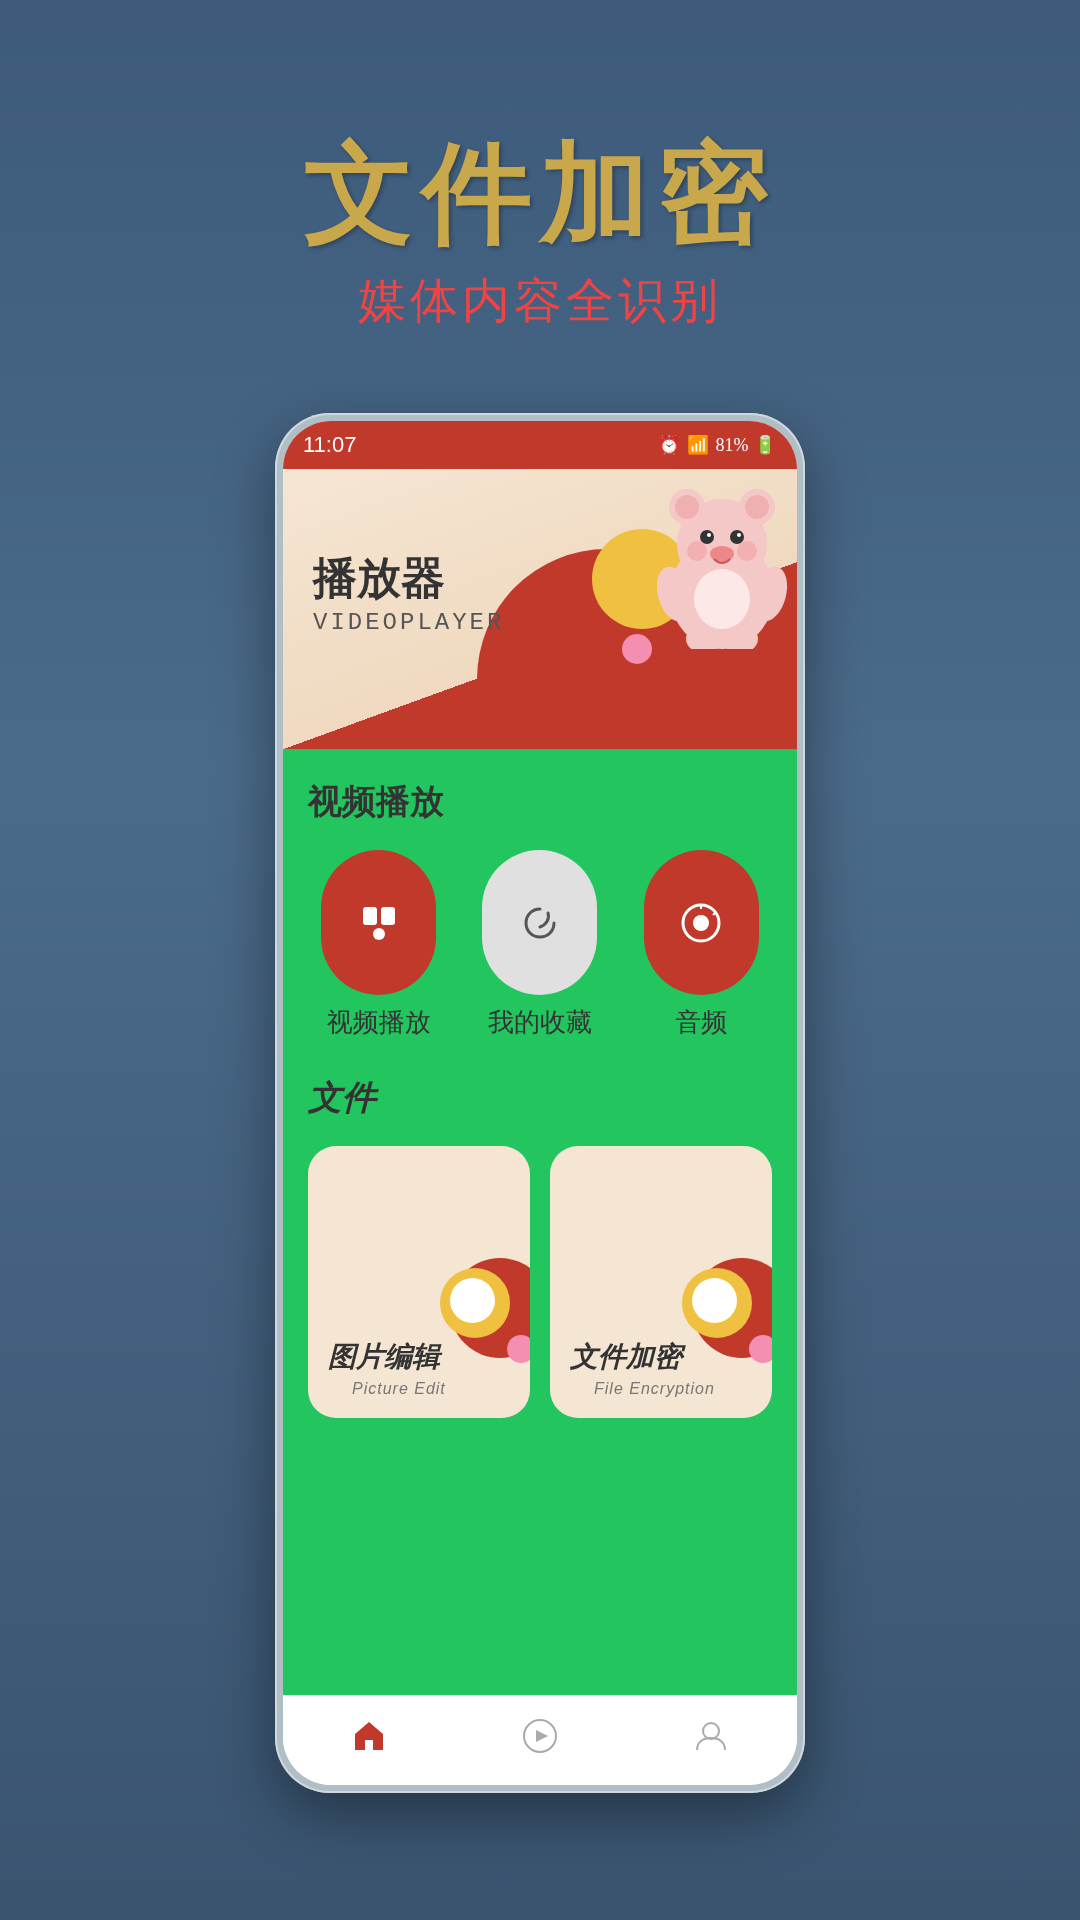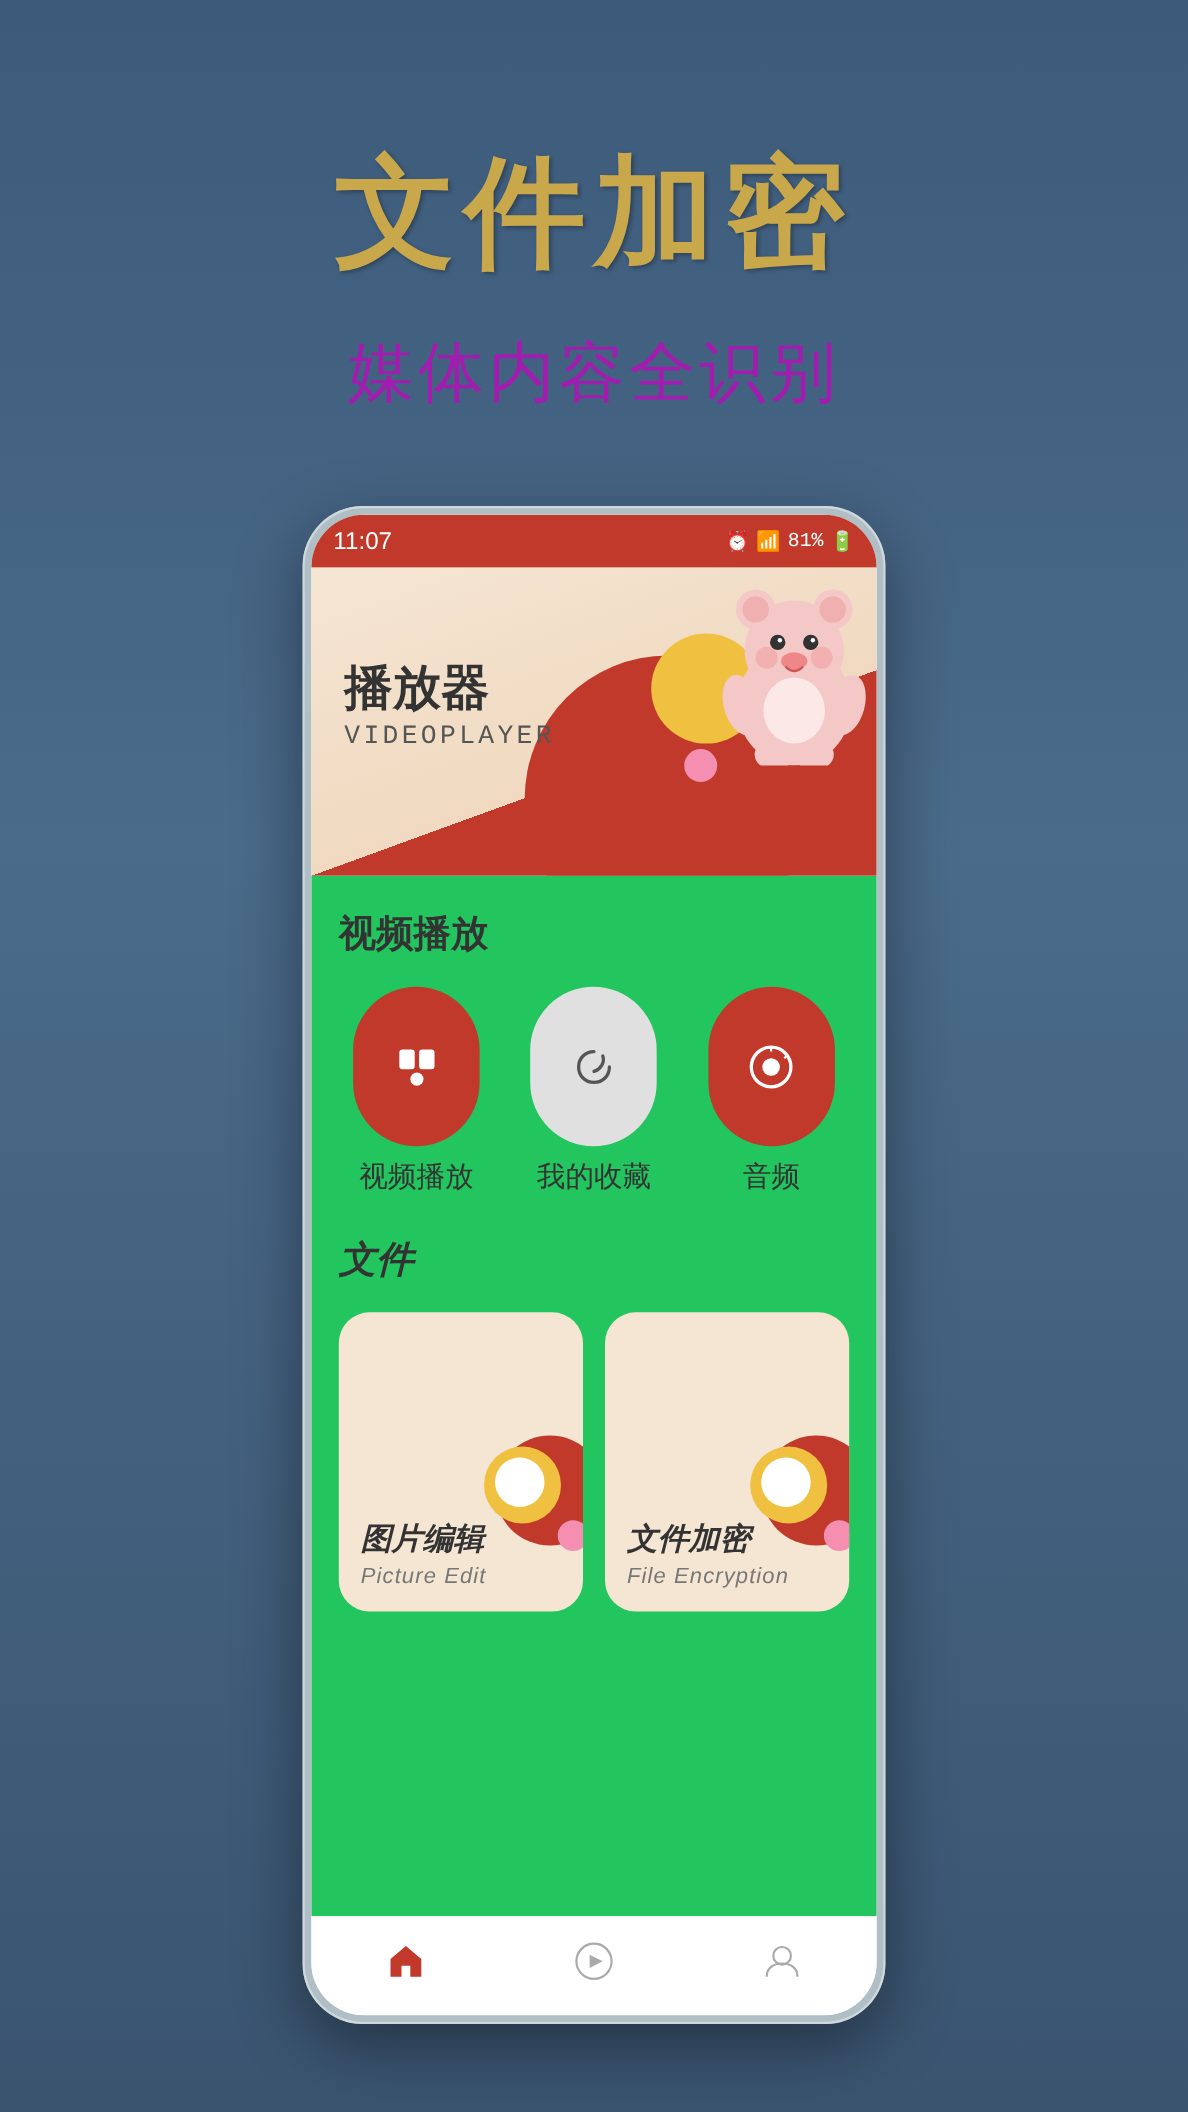"媒体内容全识别" .page-subtitle { color: #a21caf -> #ef4444; font-size: 60px -> 48px; margin-top: 30px -> none }
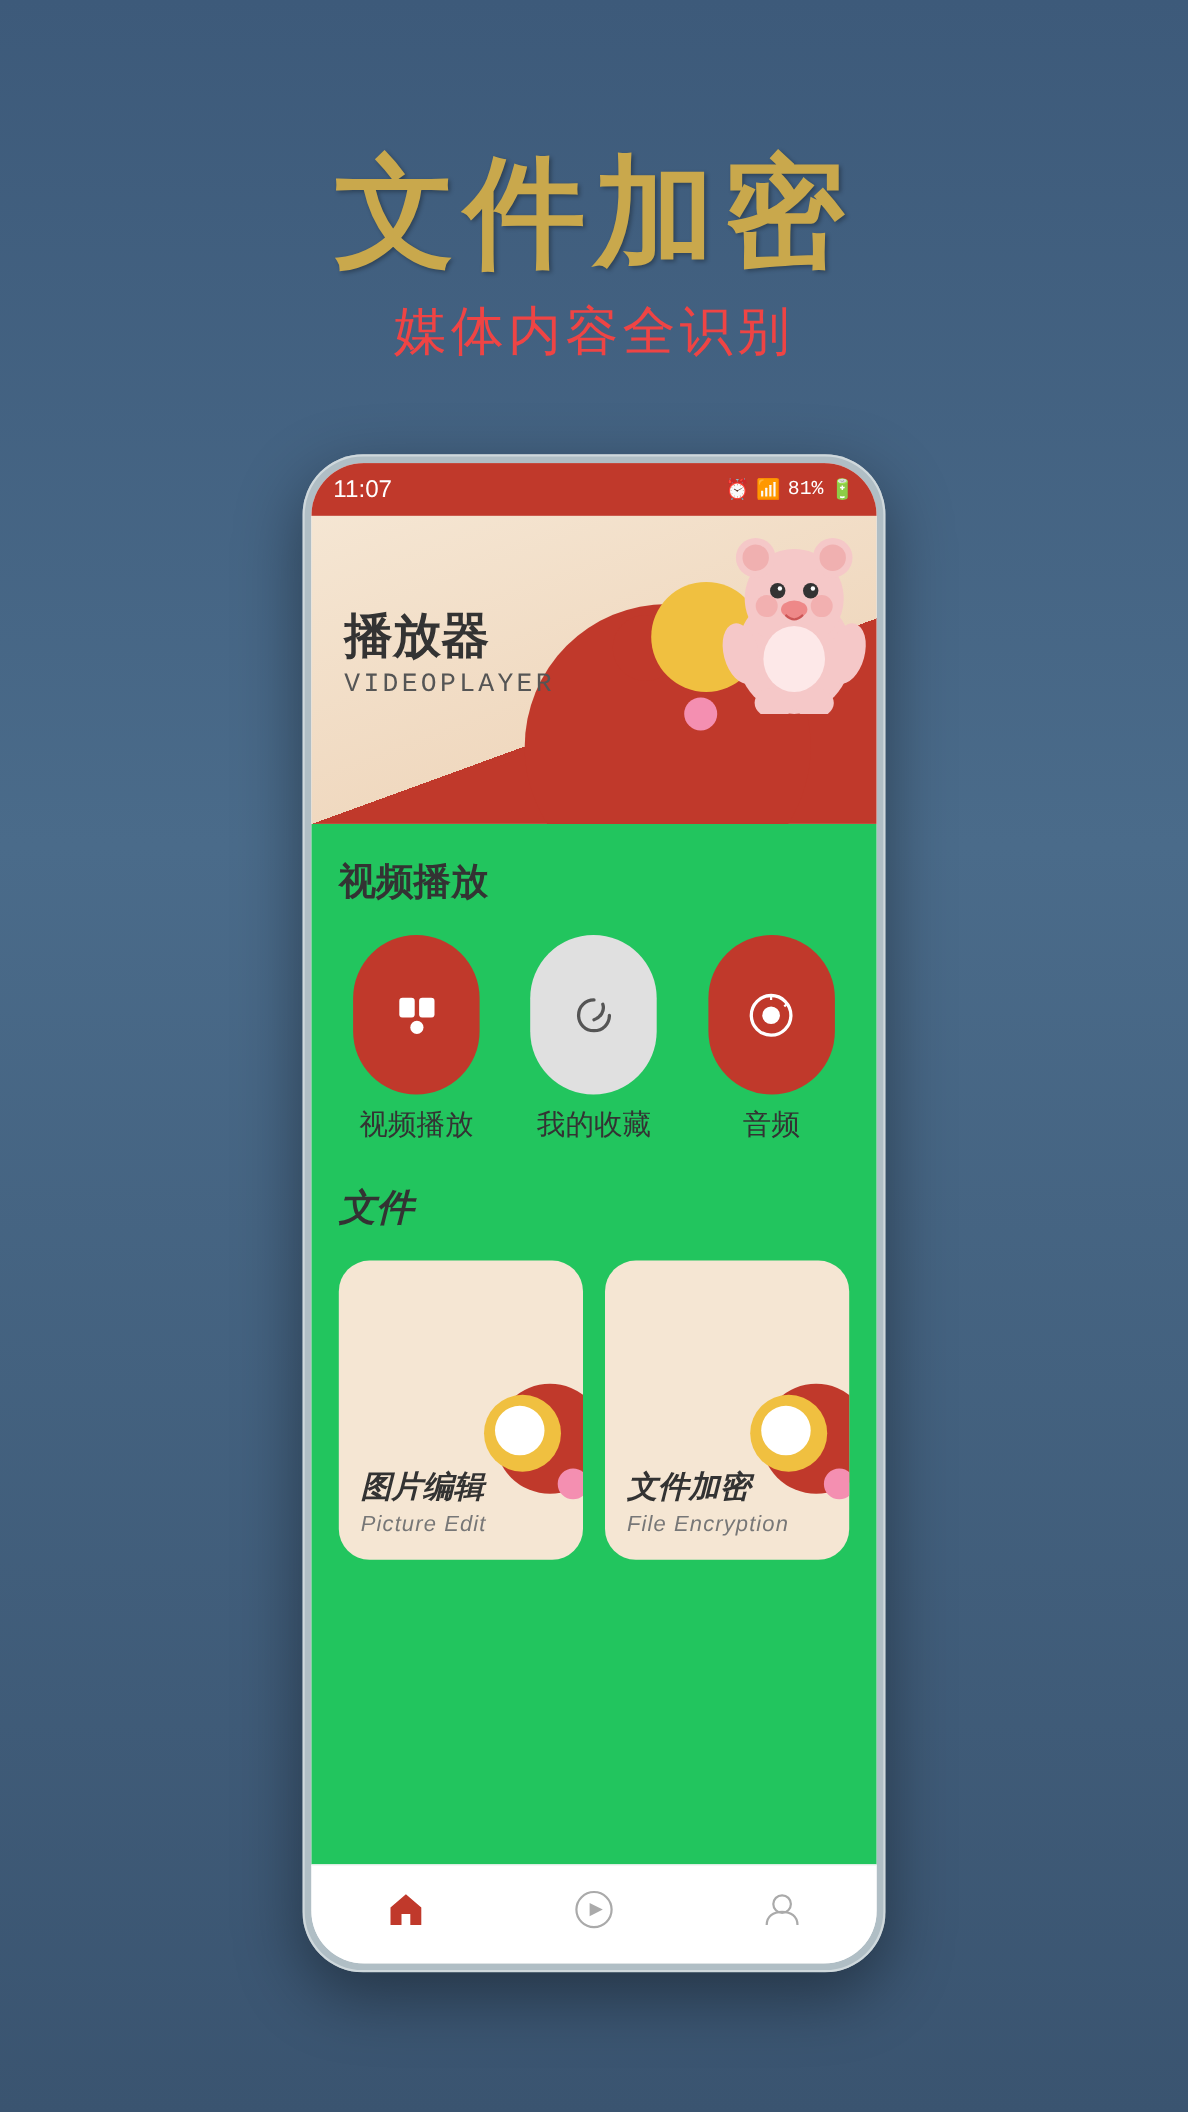"81%" .battery-text { font-family: Liberation Mono, monospace -> Liberation Serif, serif }
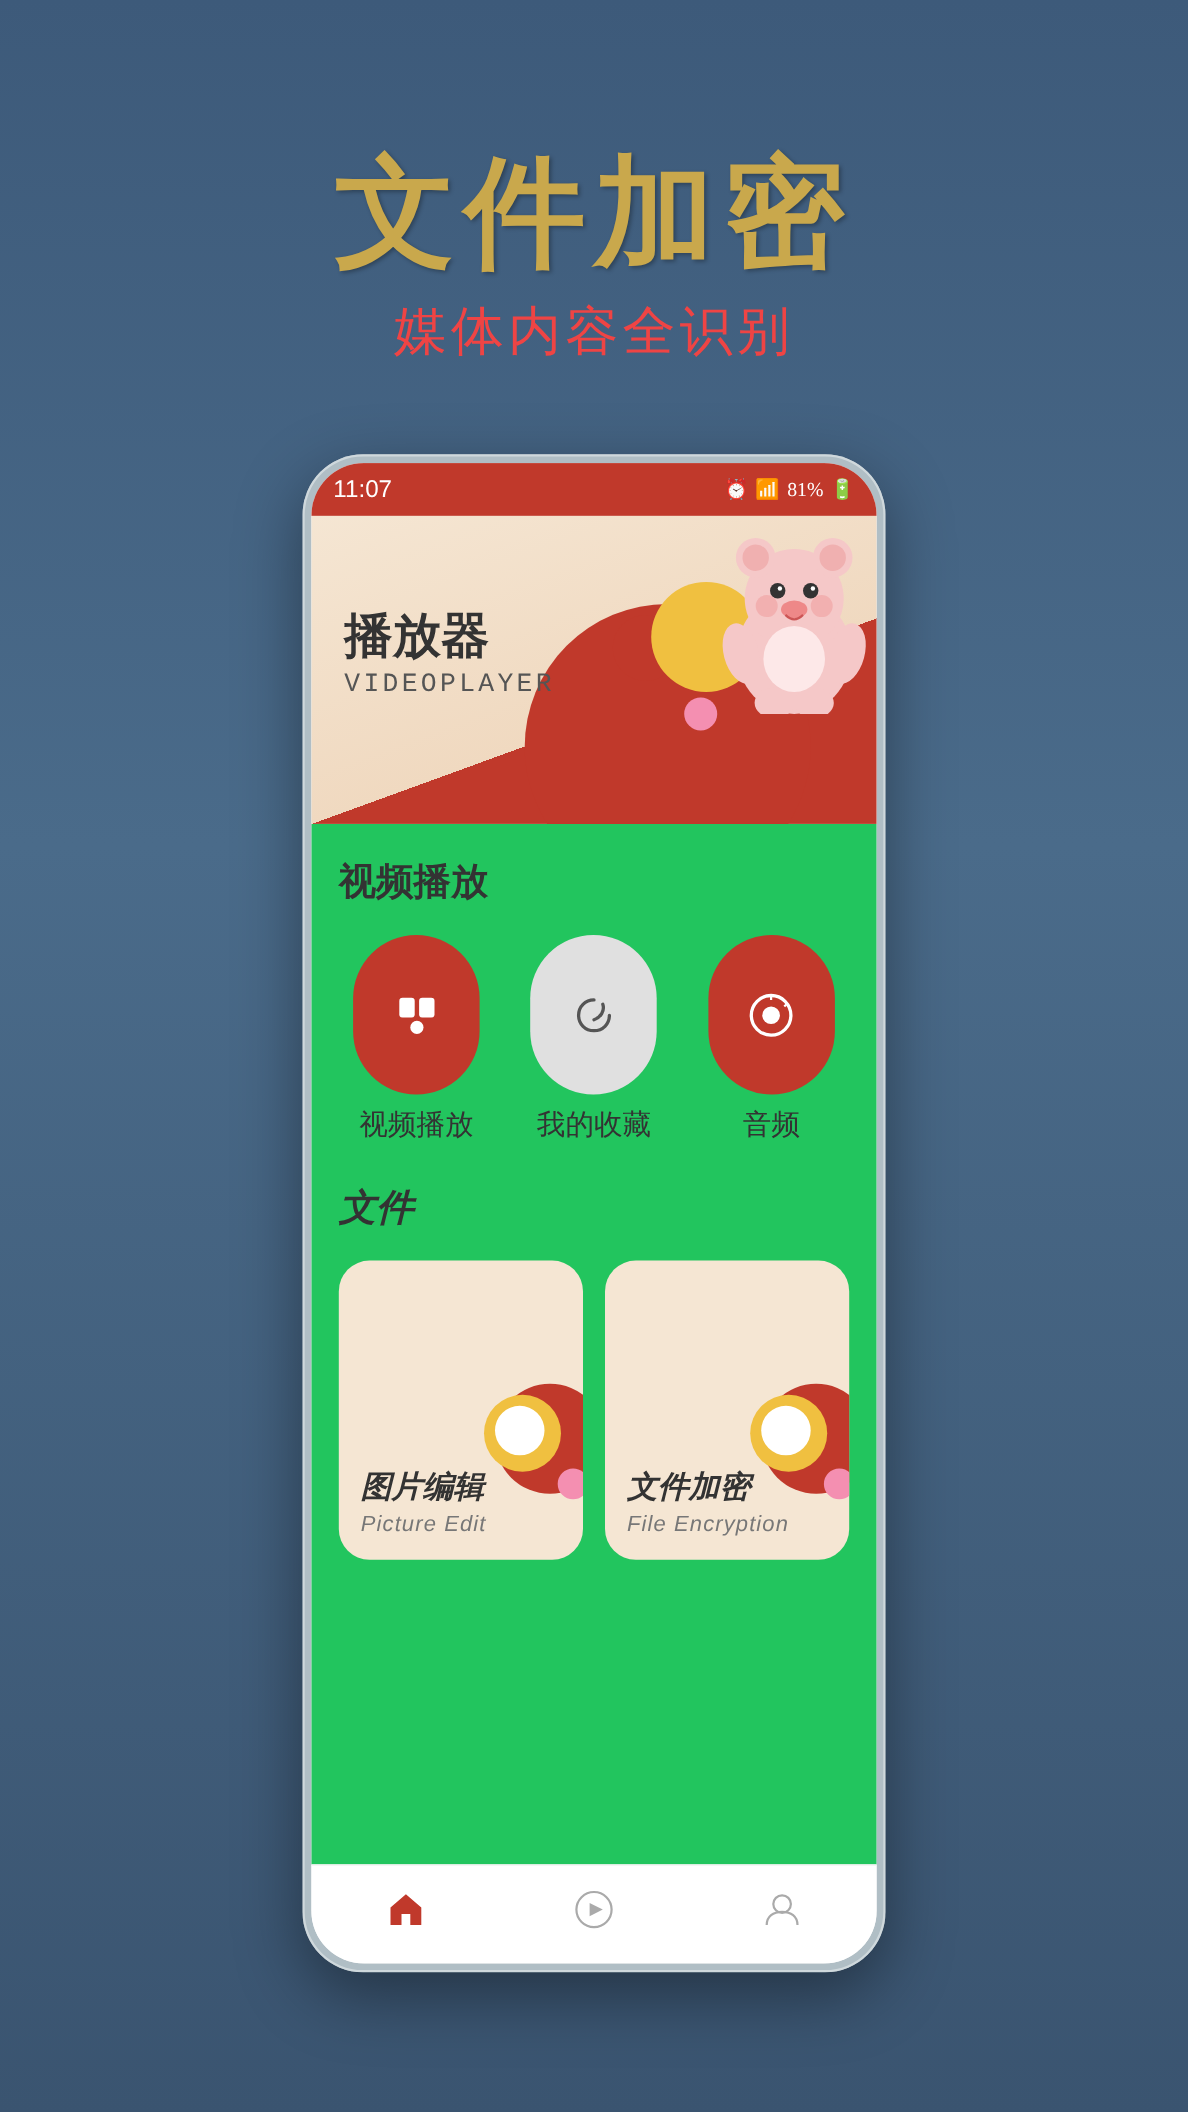"Picture Edit" .file-card-subtitle { font-size: 20px -> 16px; margin-left: none -> 24px }
